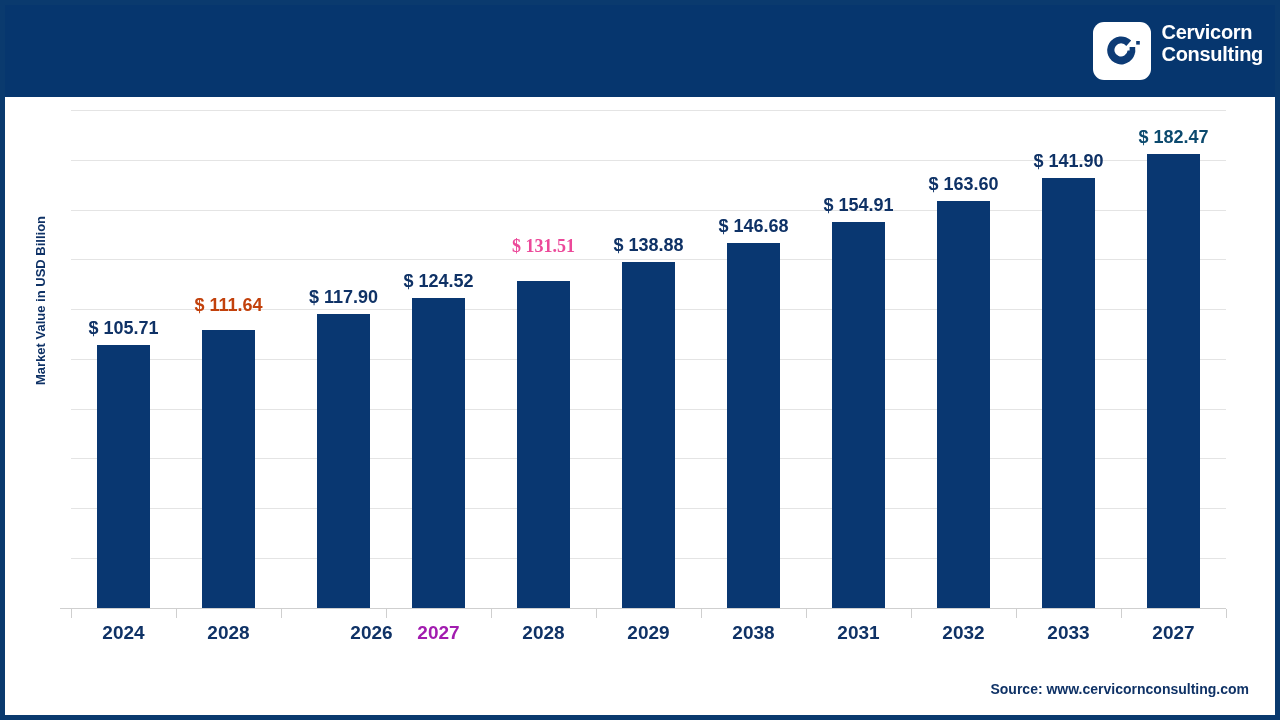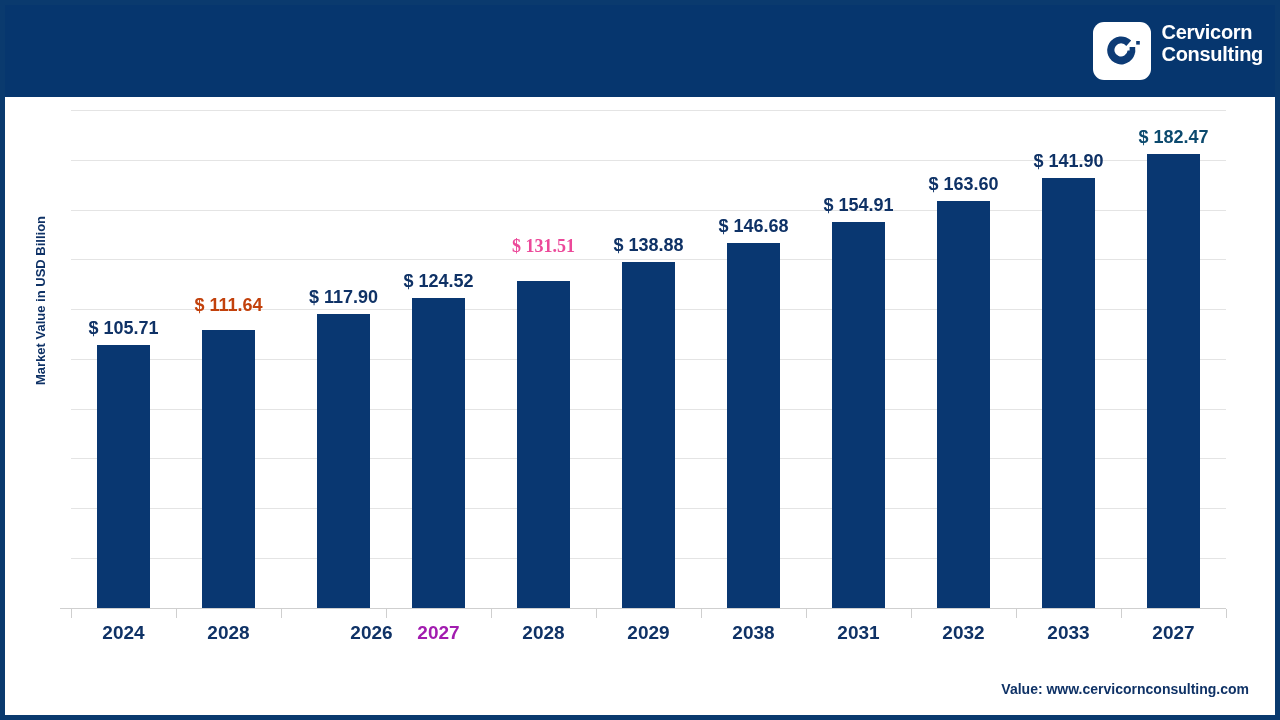"Value: www.cervicornconsulting.com" div { text: Value -> Source }
